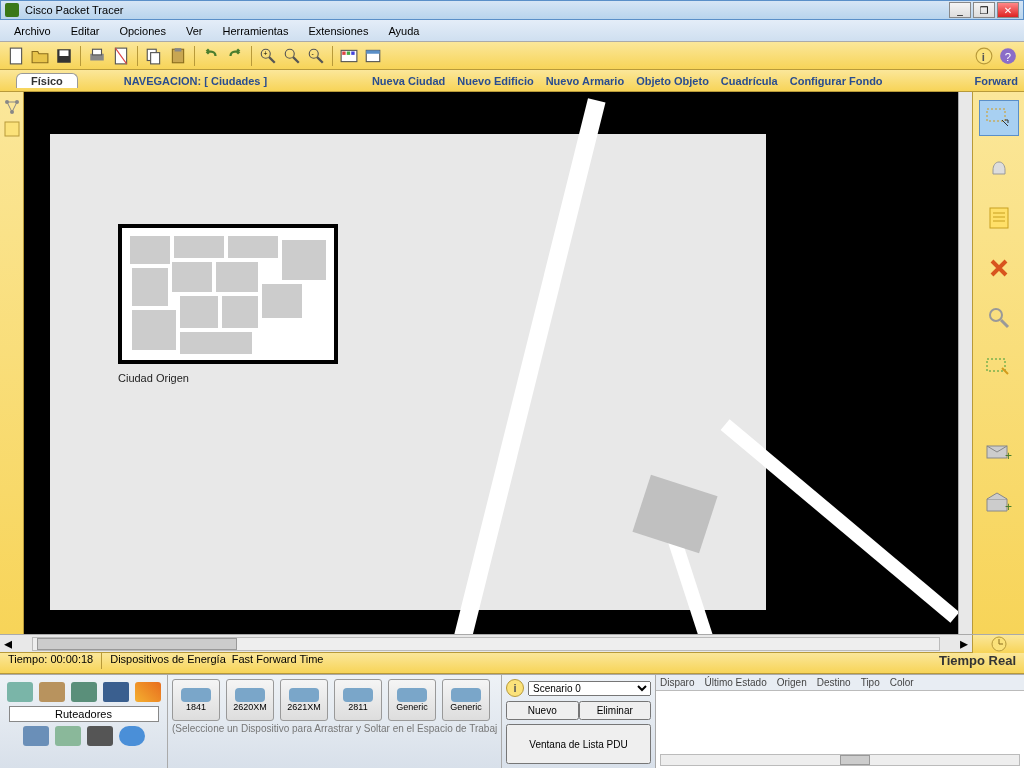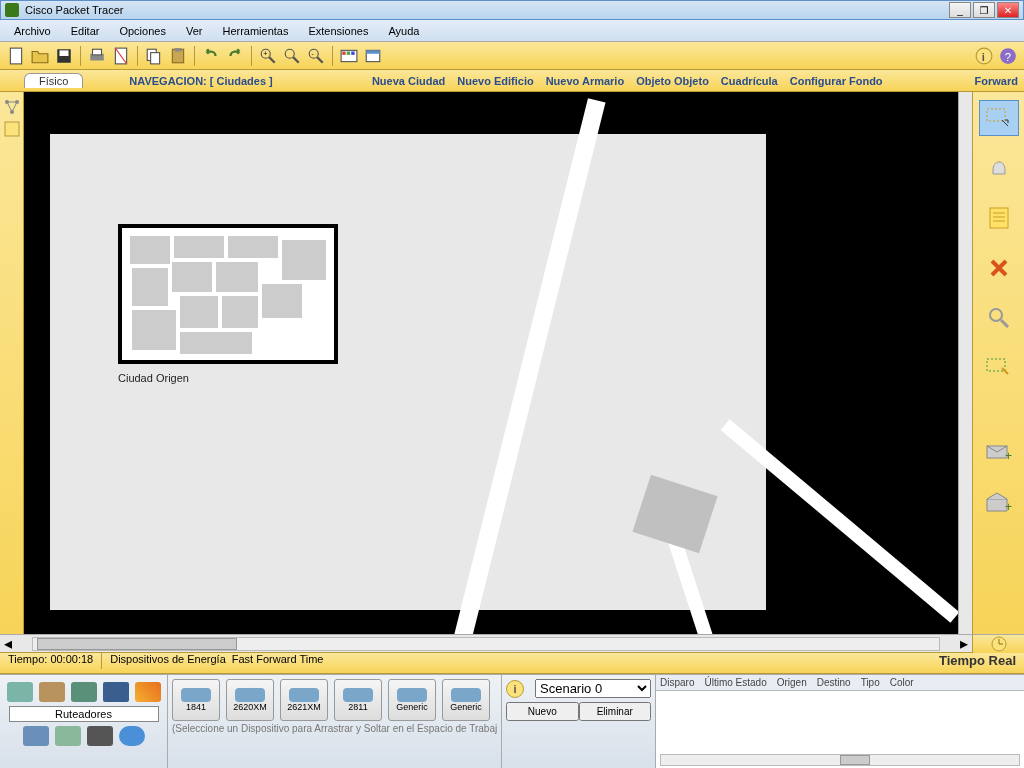"Físico" .phystab { font-weight: normal -> bold; margin-left: 24px -> 16px }
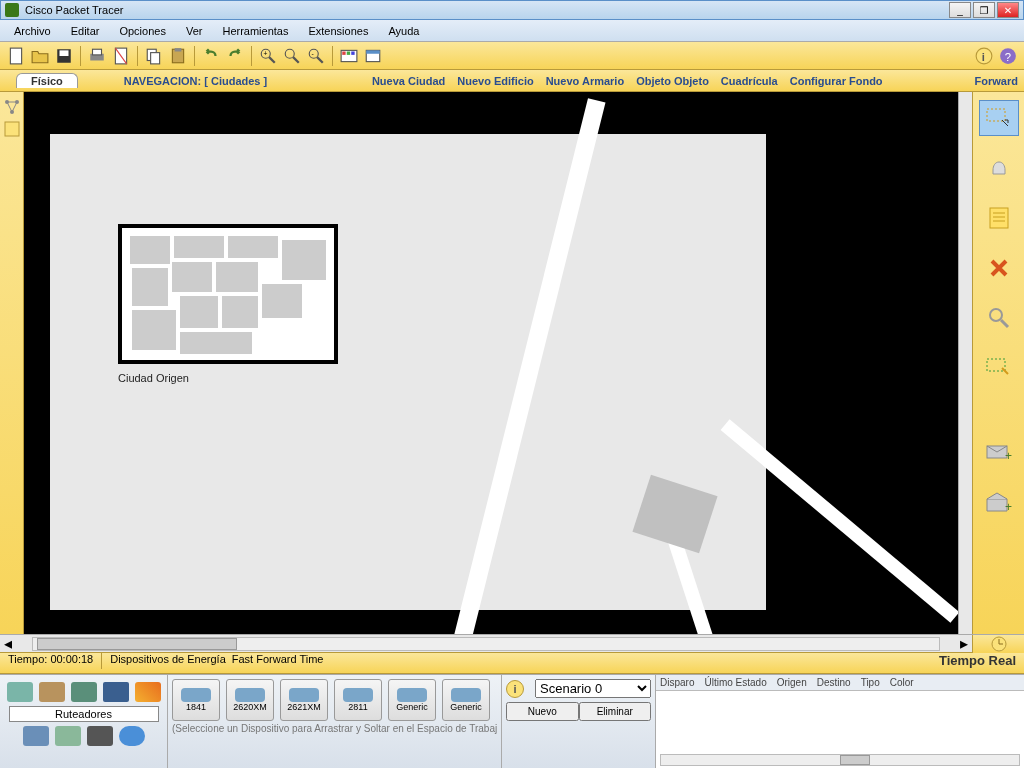"Scenario 0" .scenrow select { font-size: 13px -> 10px; margin-left: 7px -> none }
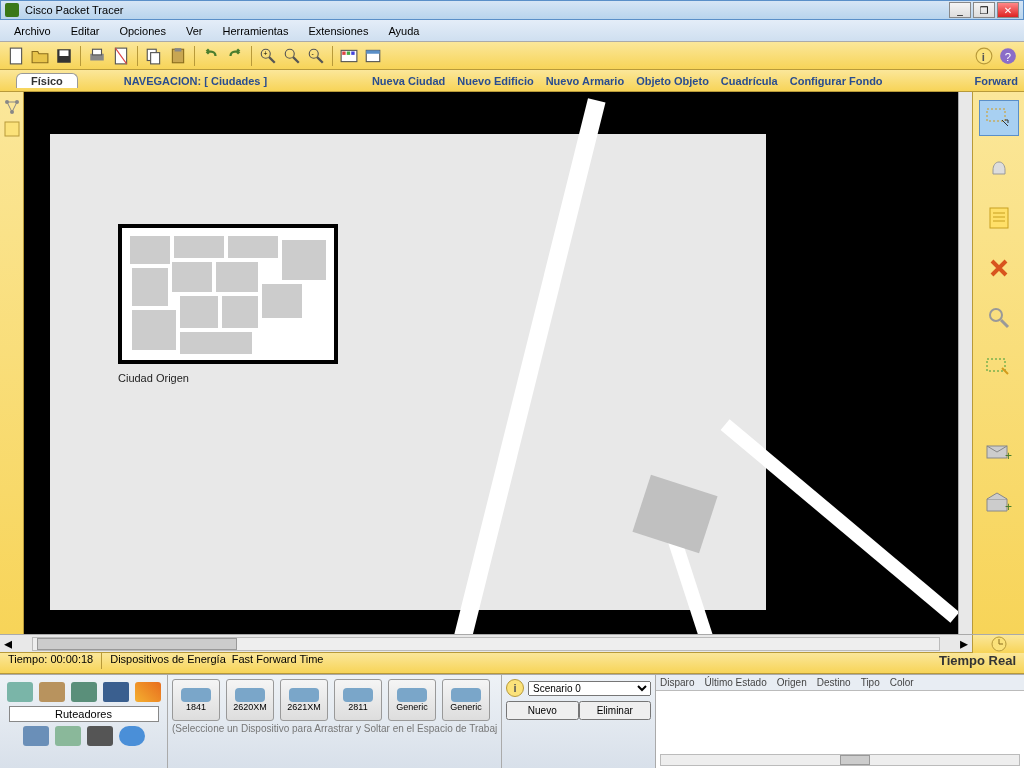"Ventana de Lista PDU" button { html: none -> <button>Ventana de Lista PDU</button> }
